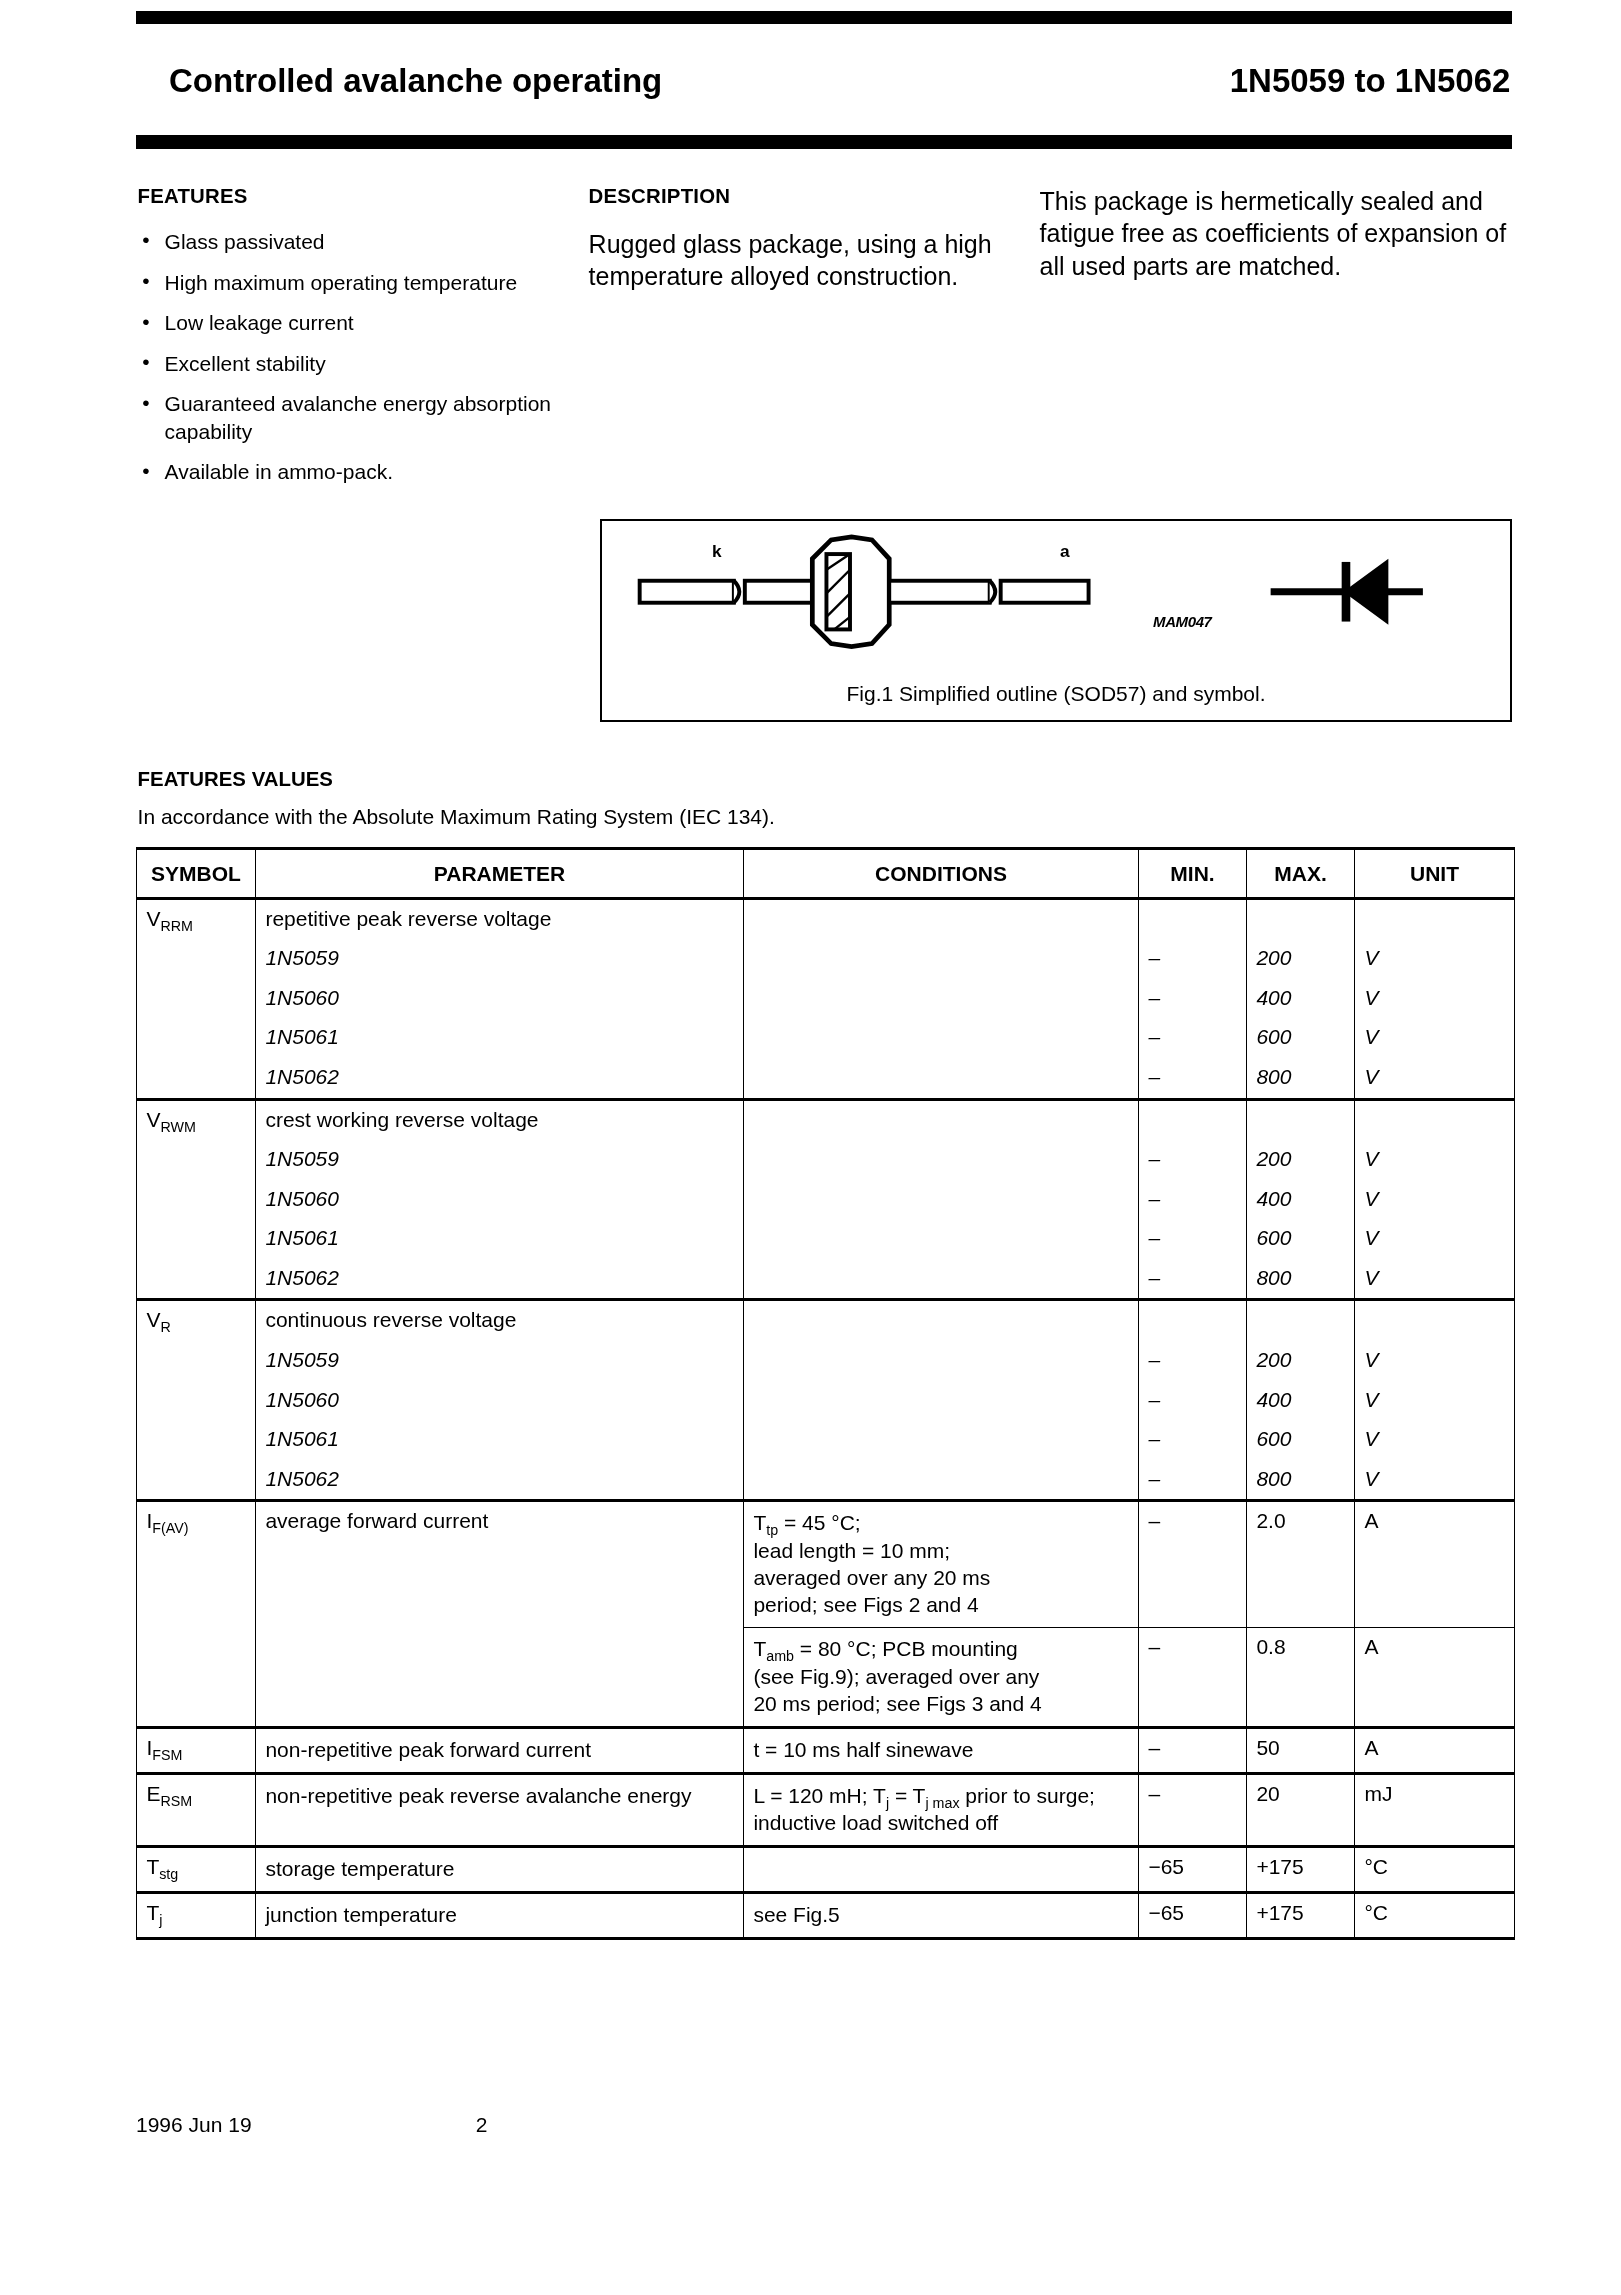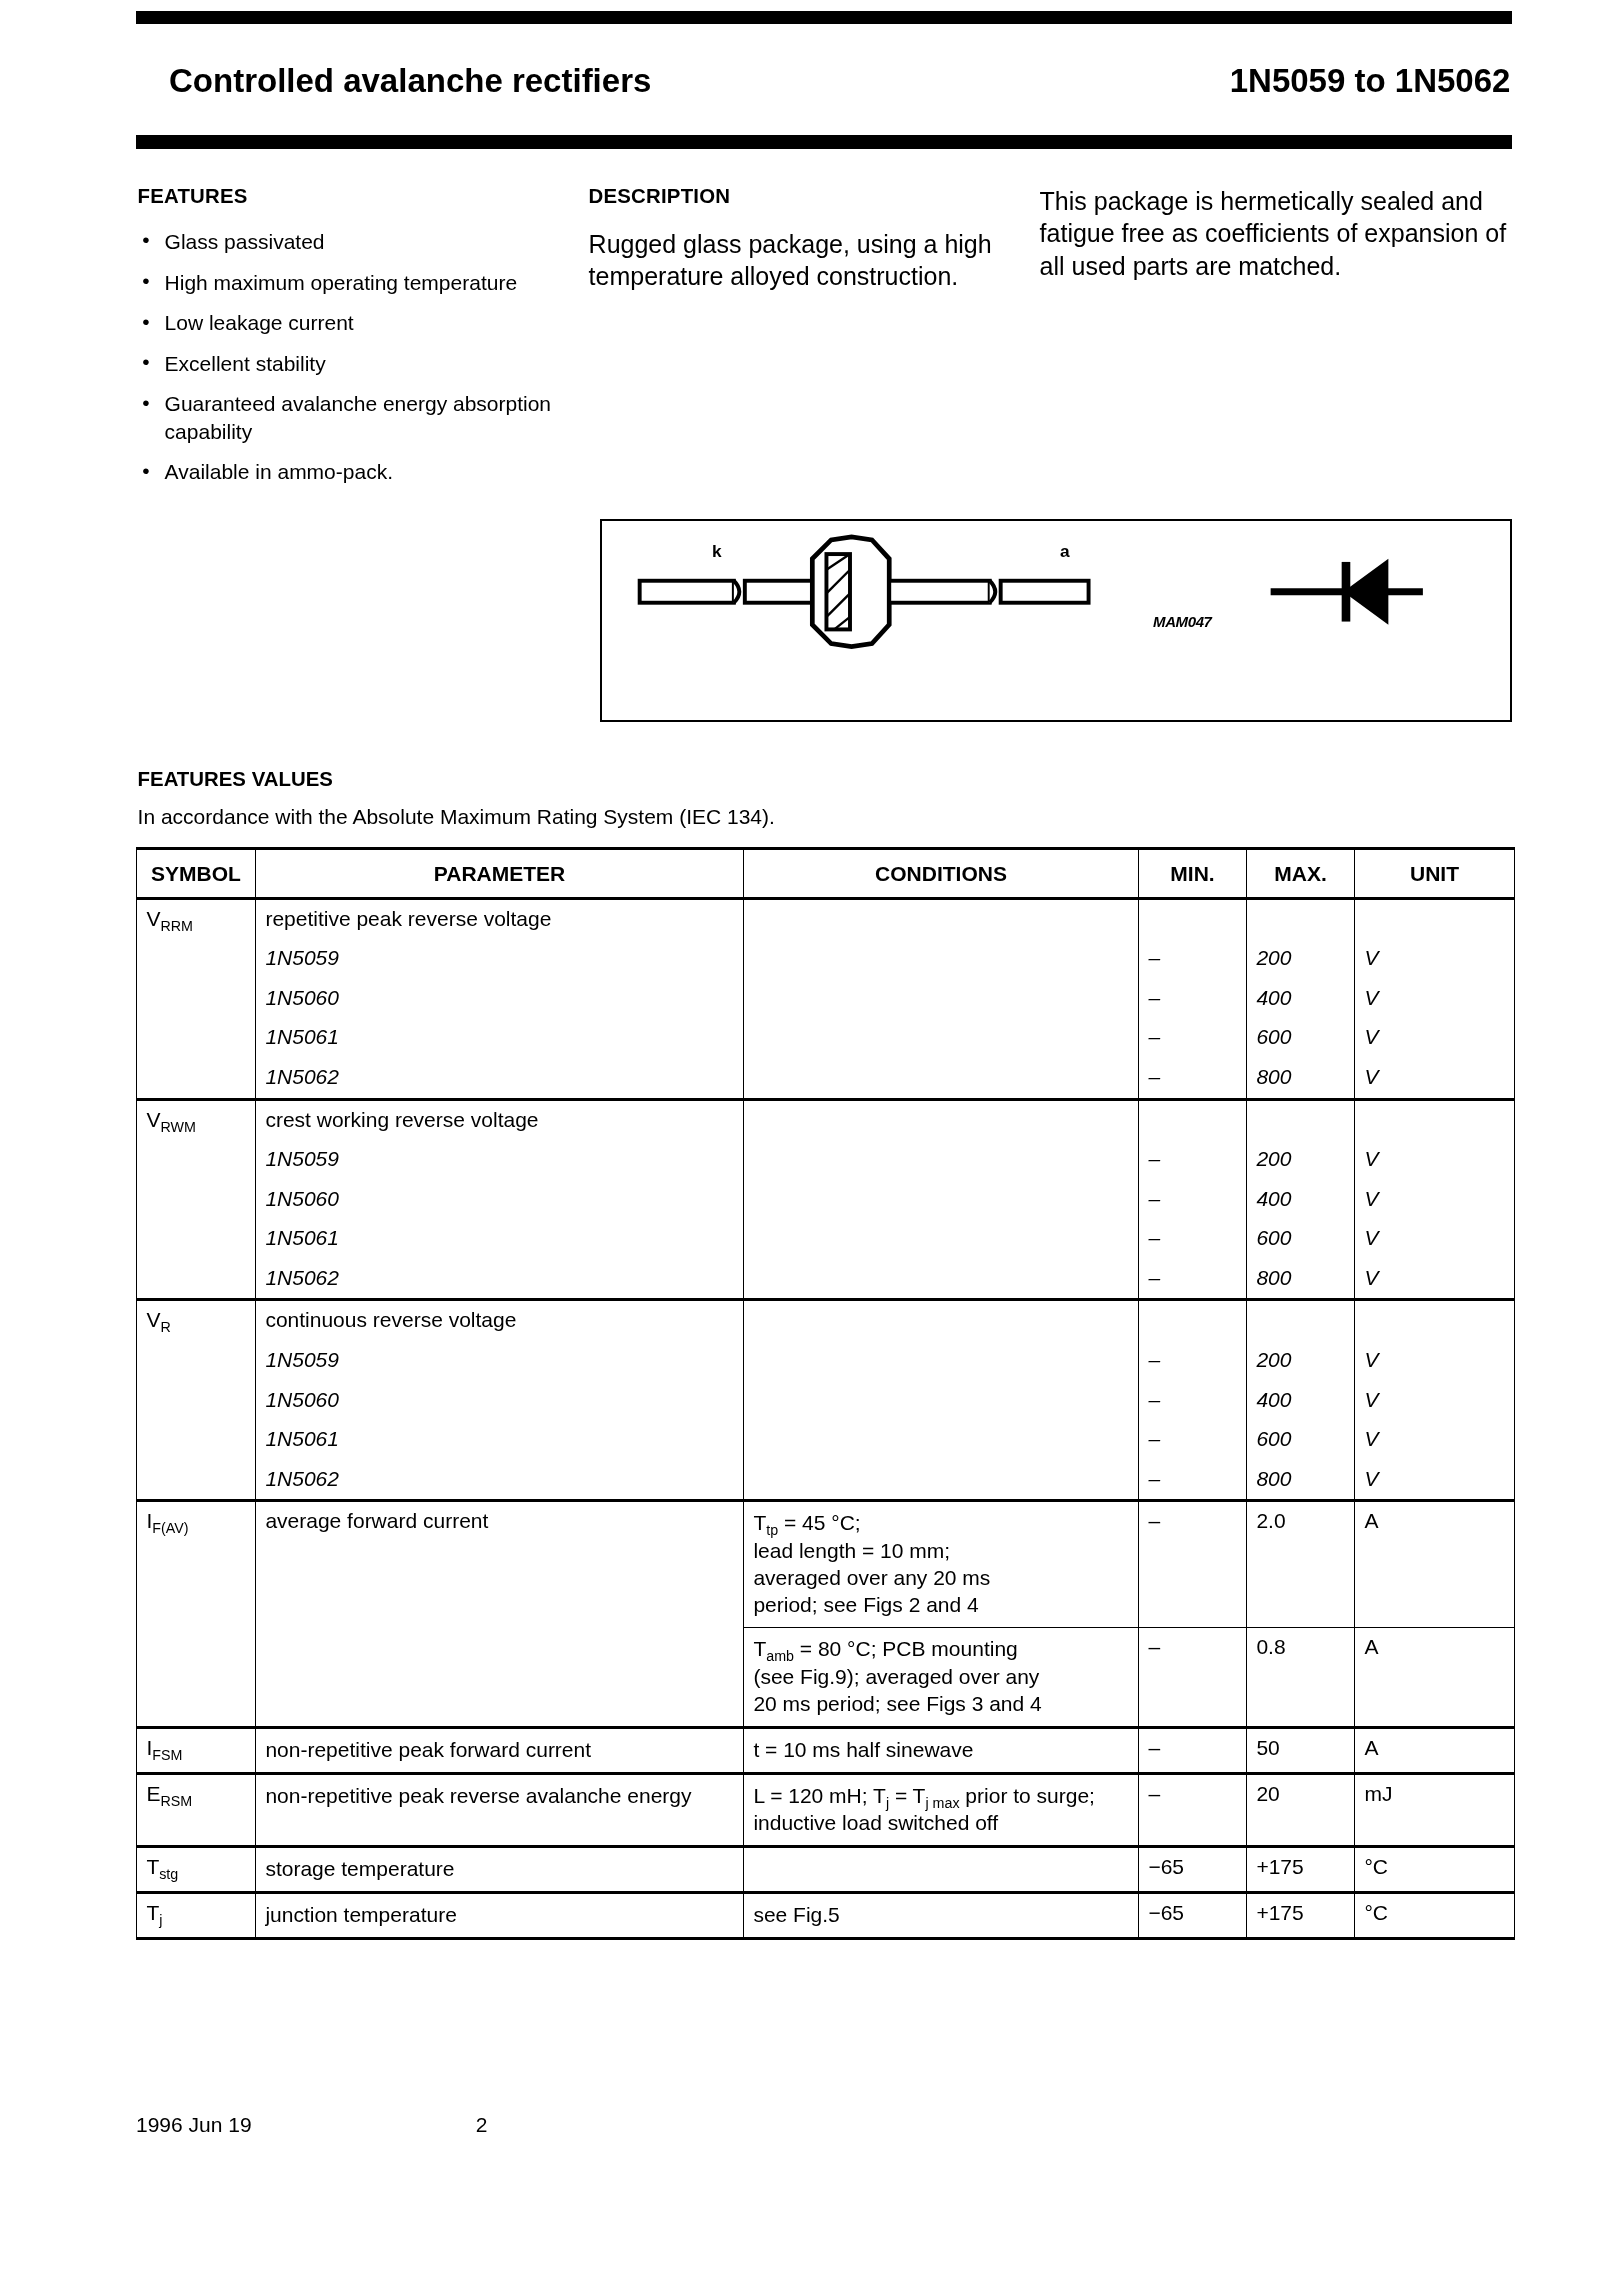"Controlled avalanche rectifiers" span { text: rectifiers -> operating }
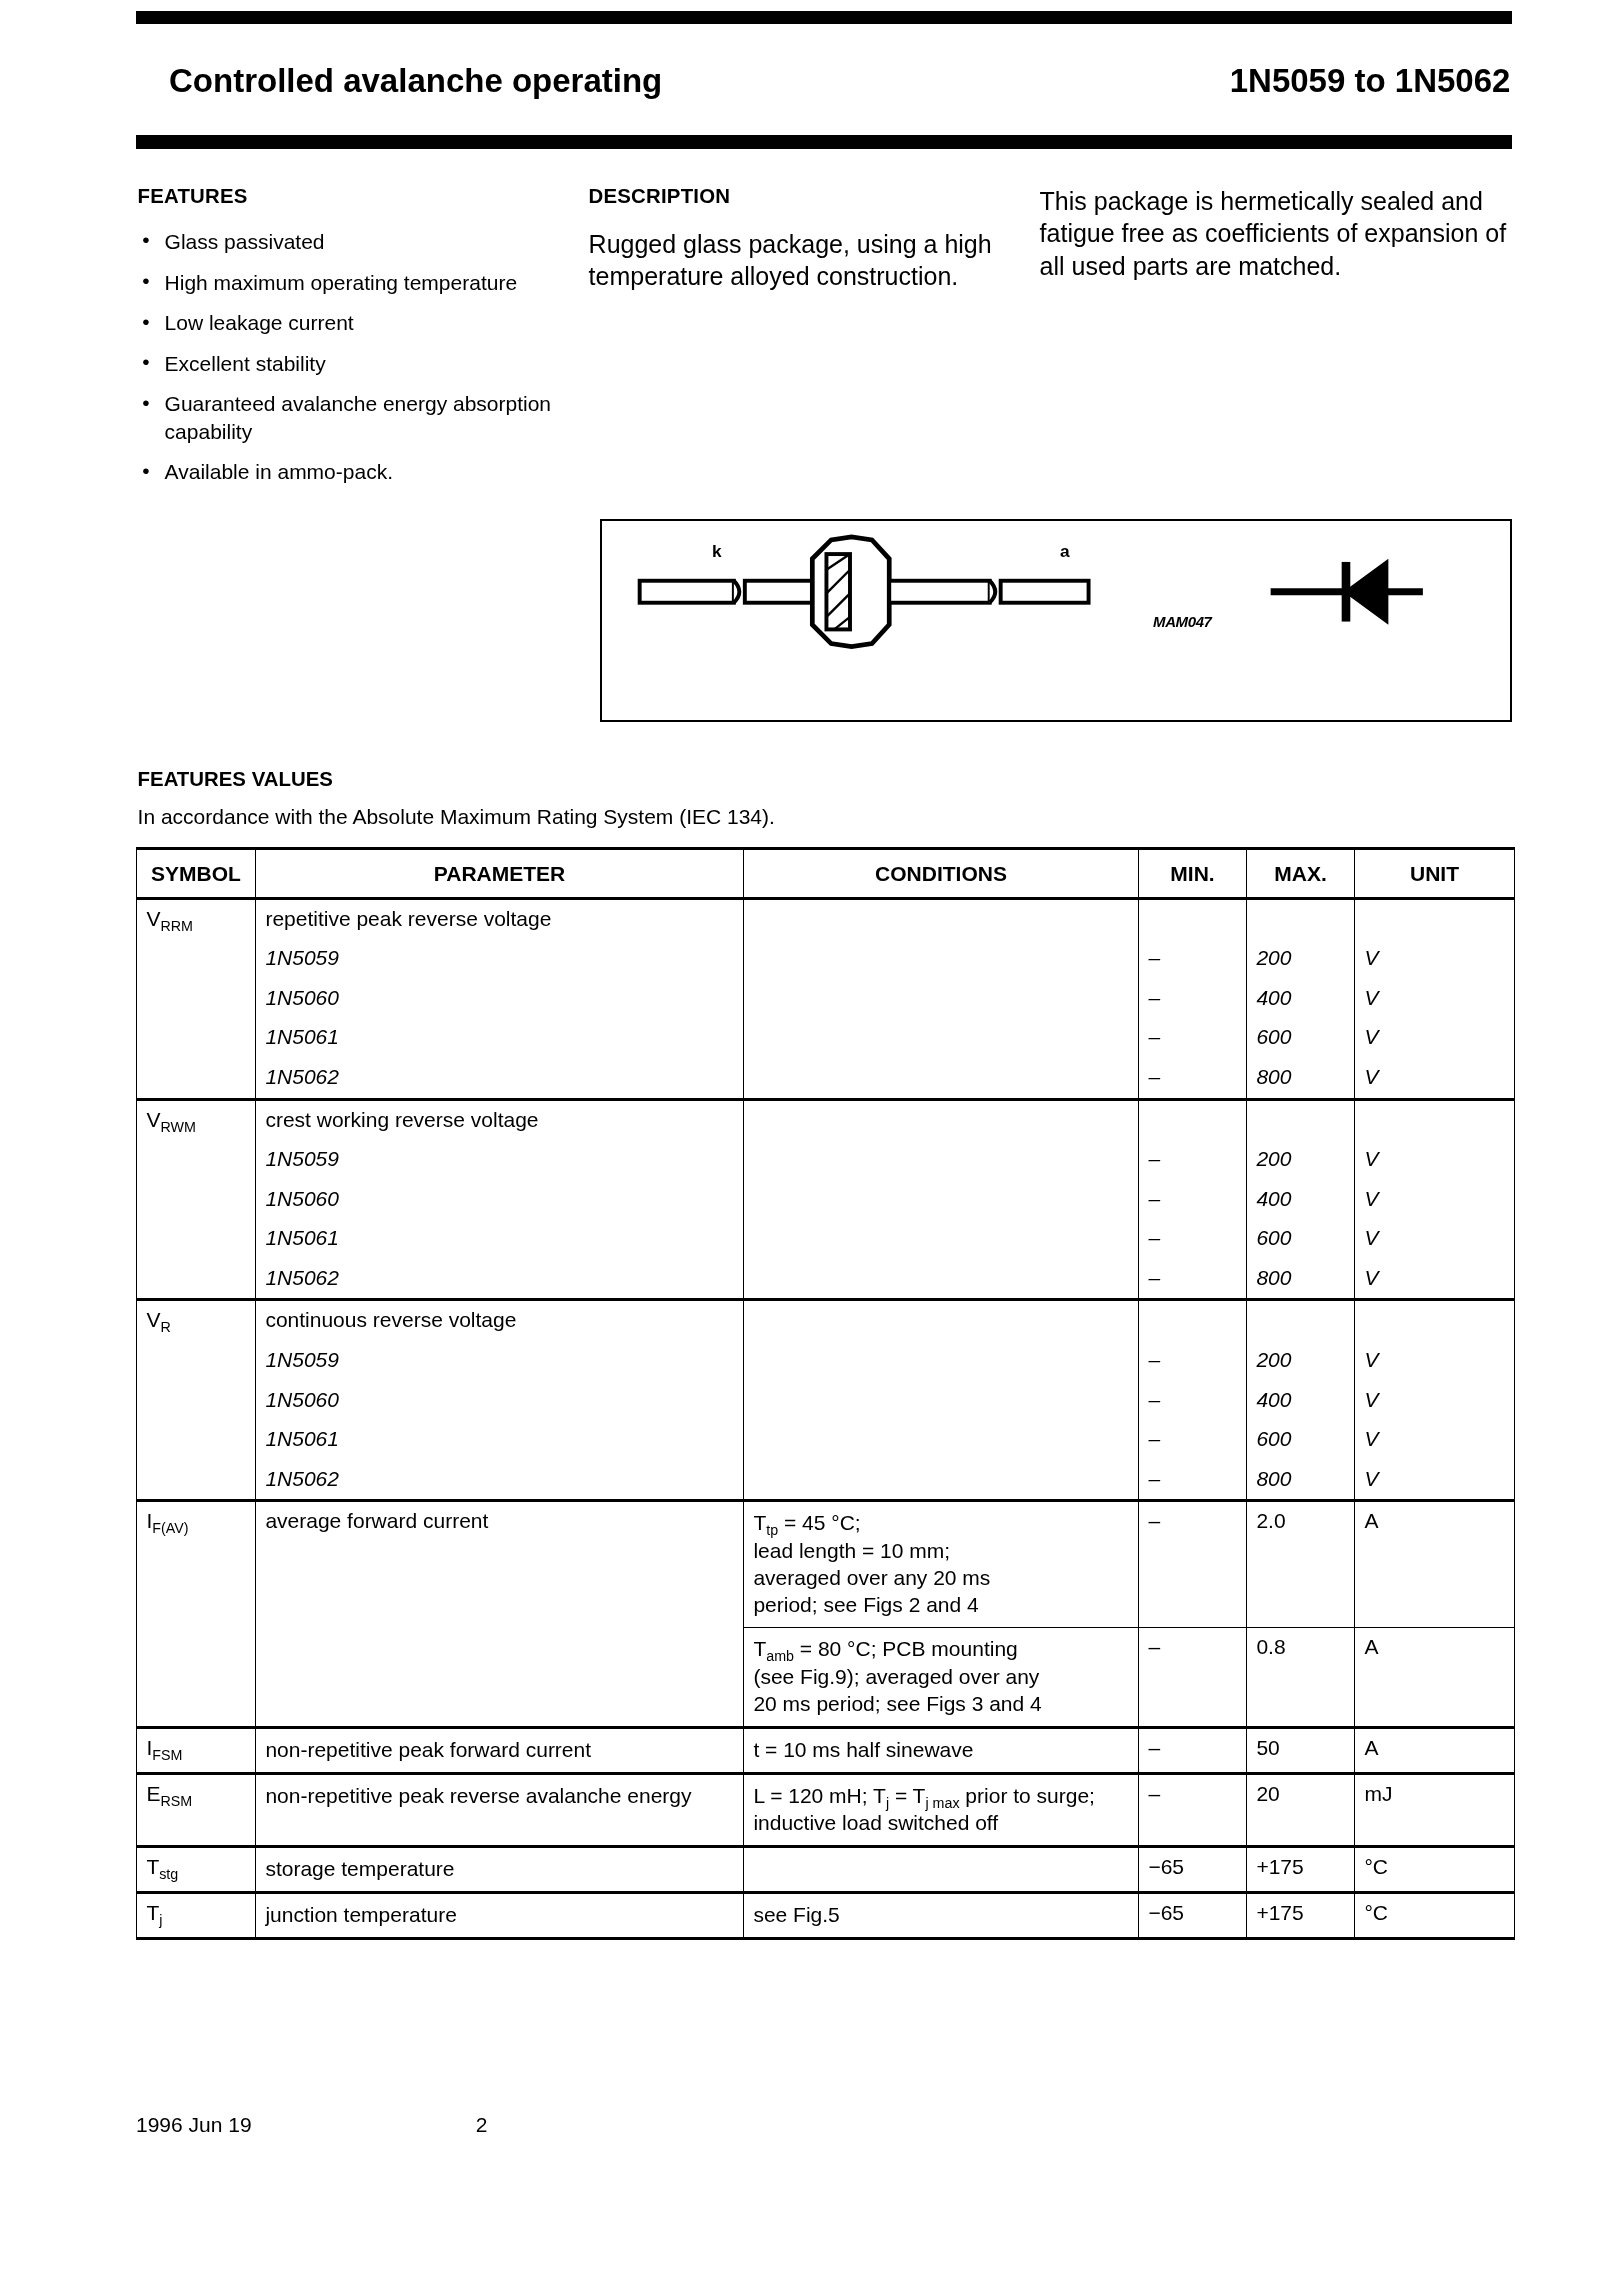"Fig.1 Simplified outline (SOD57) and" div.figcap { html: none -> <div>Fig.1 Simplified outline (SOD57) and symbol.</div> }
